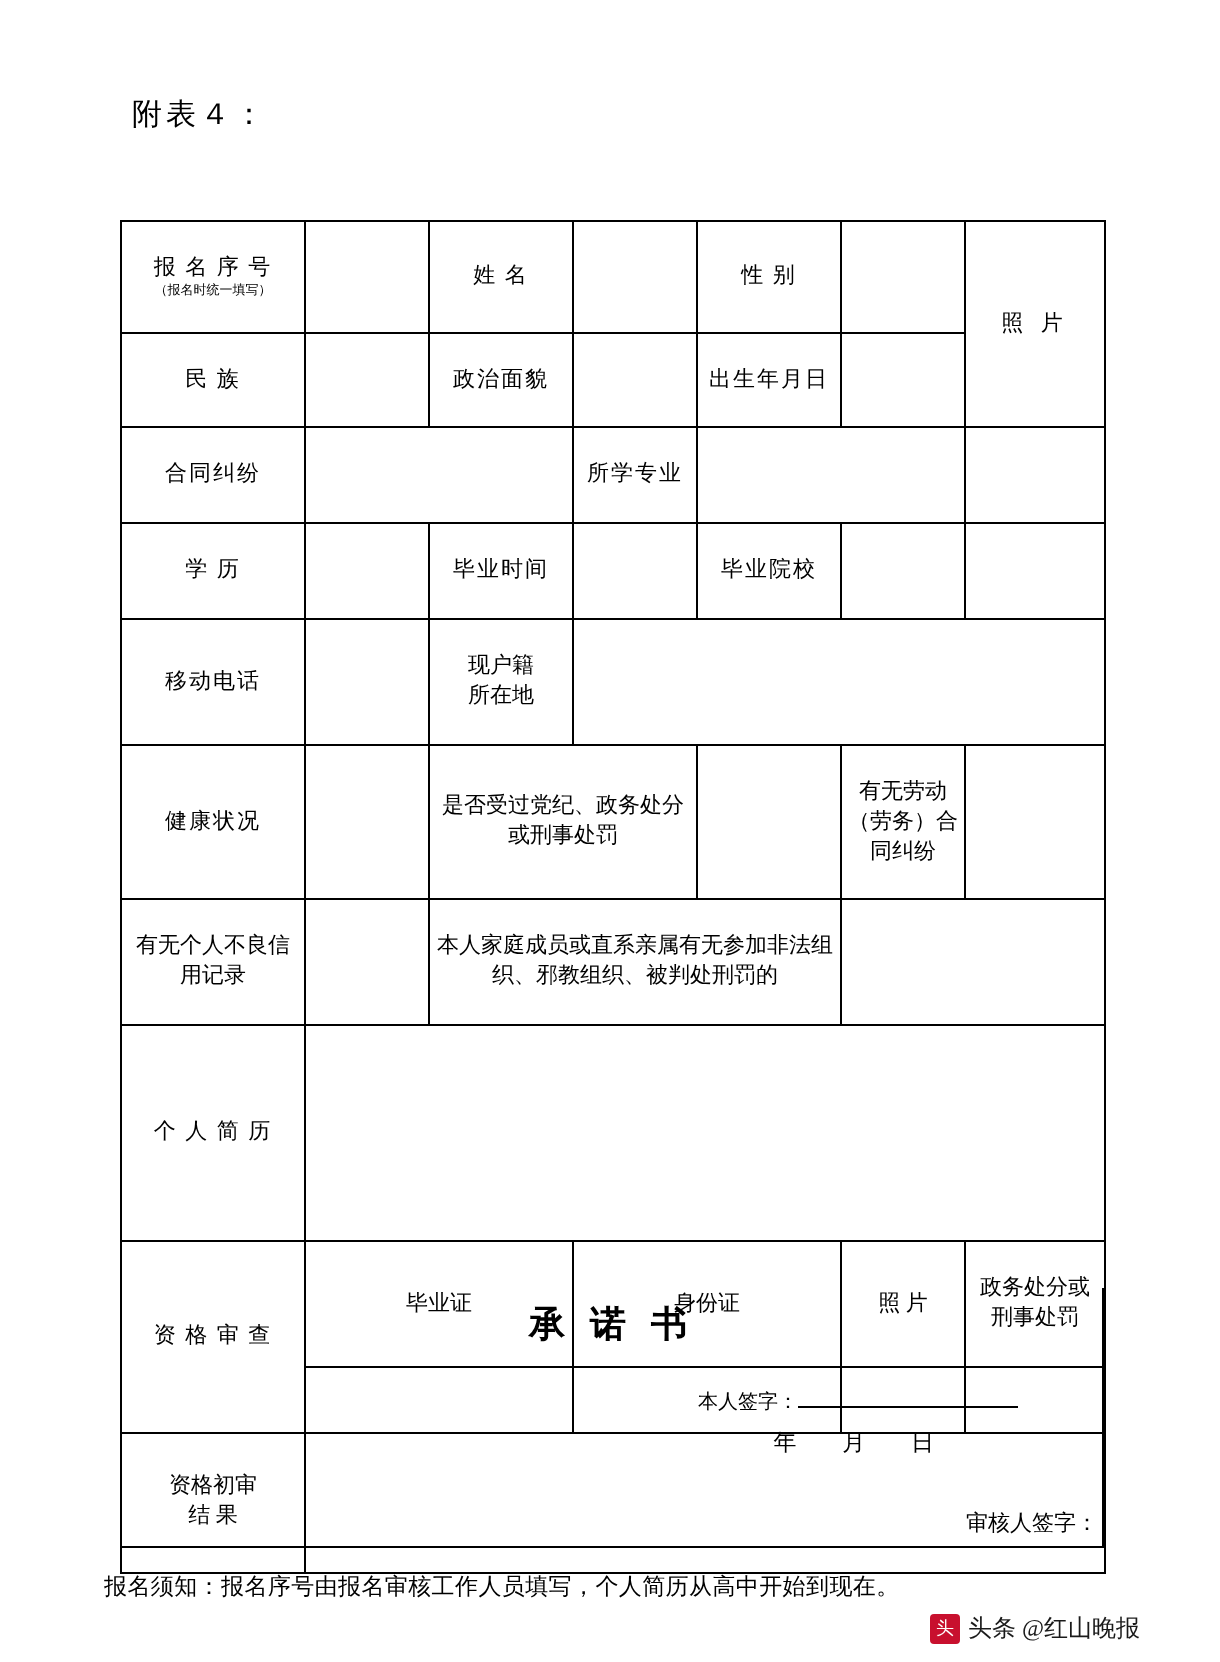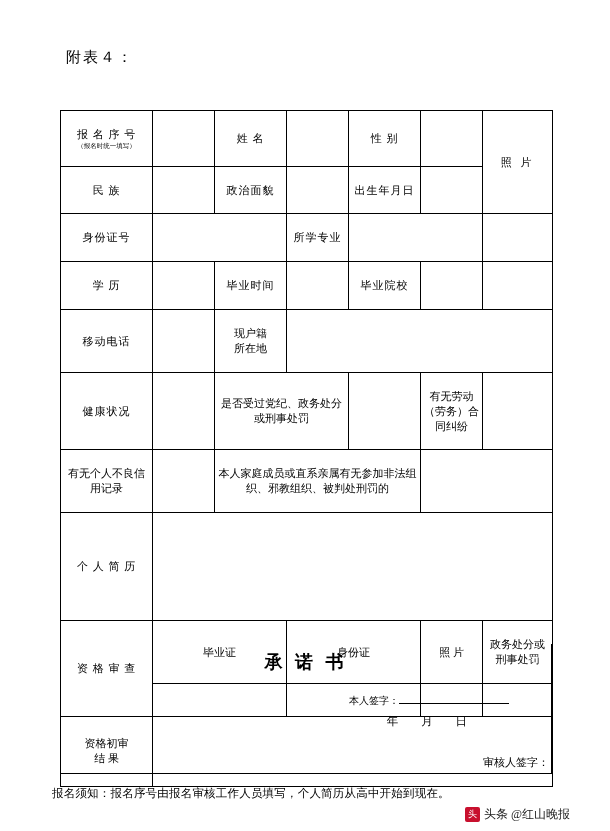"身份证号" td.lbl { text: 身份证号 -> 合同纠纷 }
